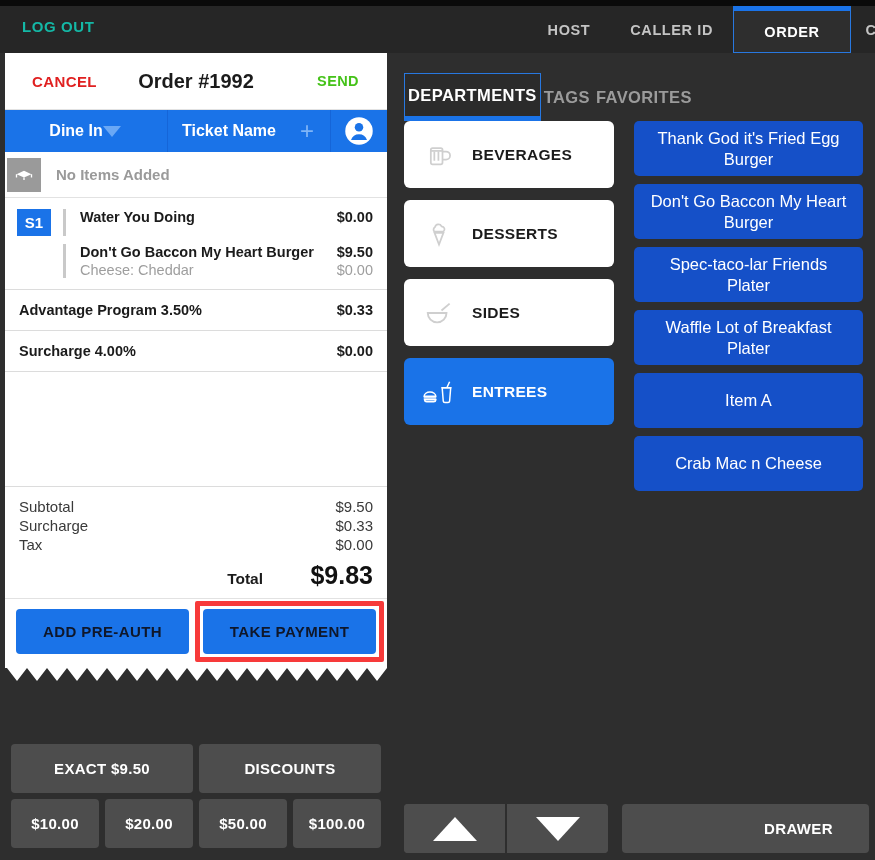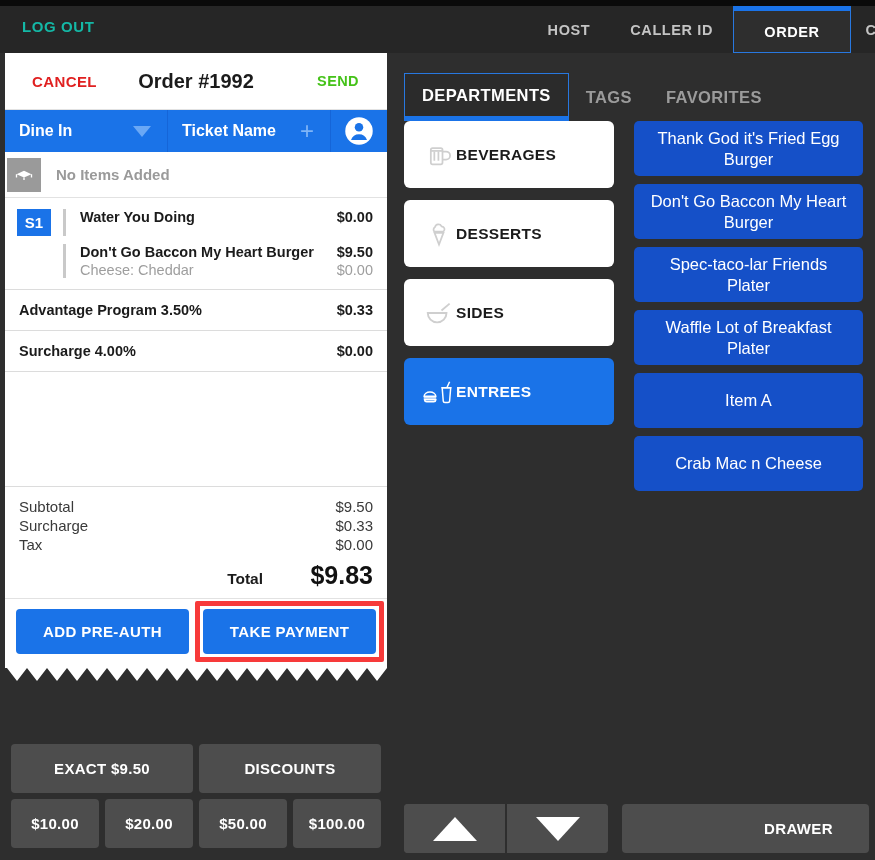"DEPARTMENTS" .dept-tab { padding: 0 17px -> 0 3px }
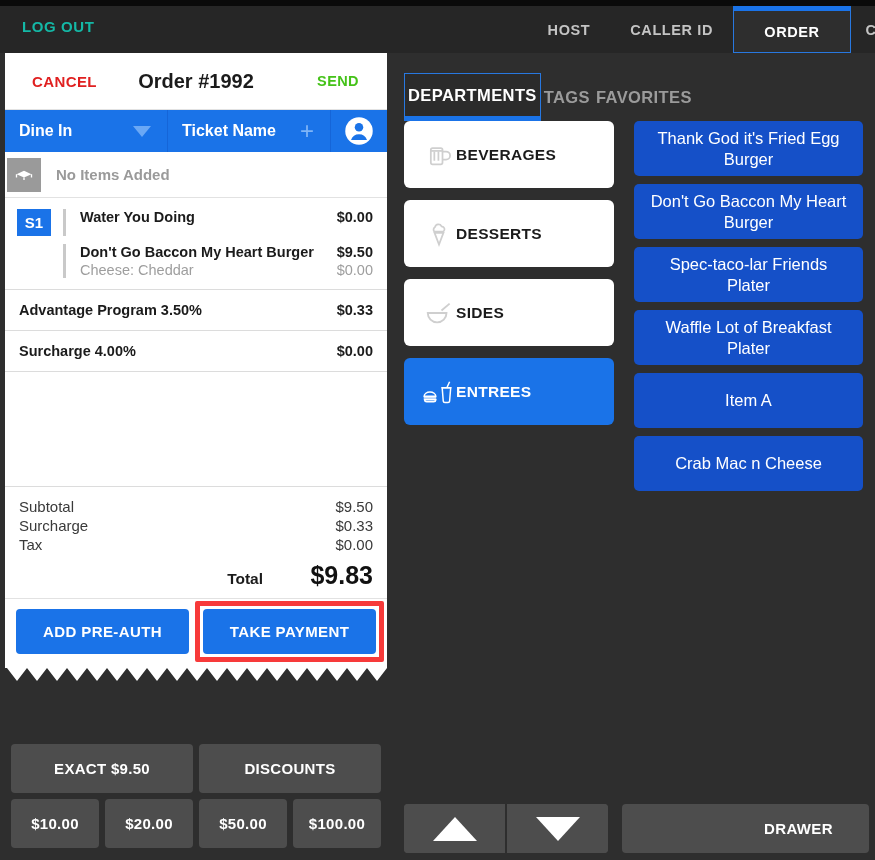"Dine In" .sub-dine { justify-content: space-between -> center }
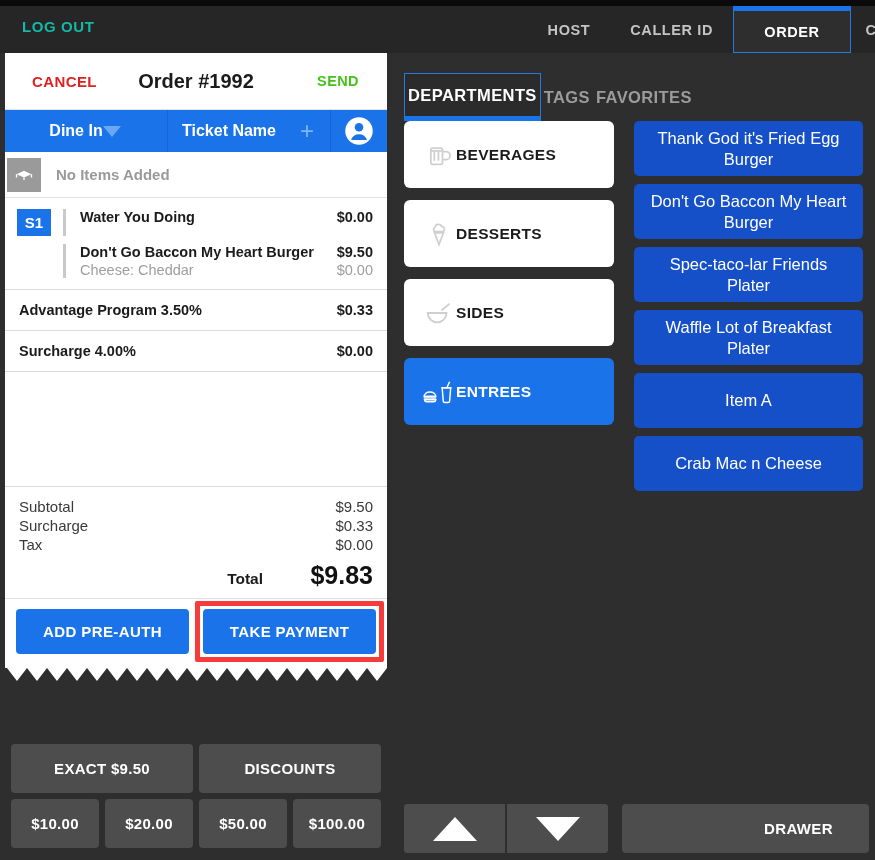"BEVERAGES" .dept-btn { gap: 0 -> 16px }
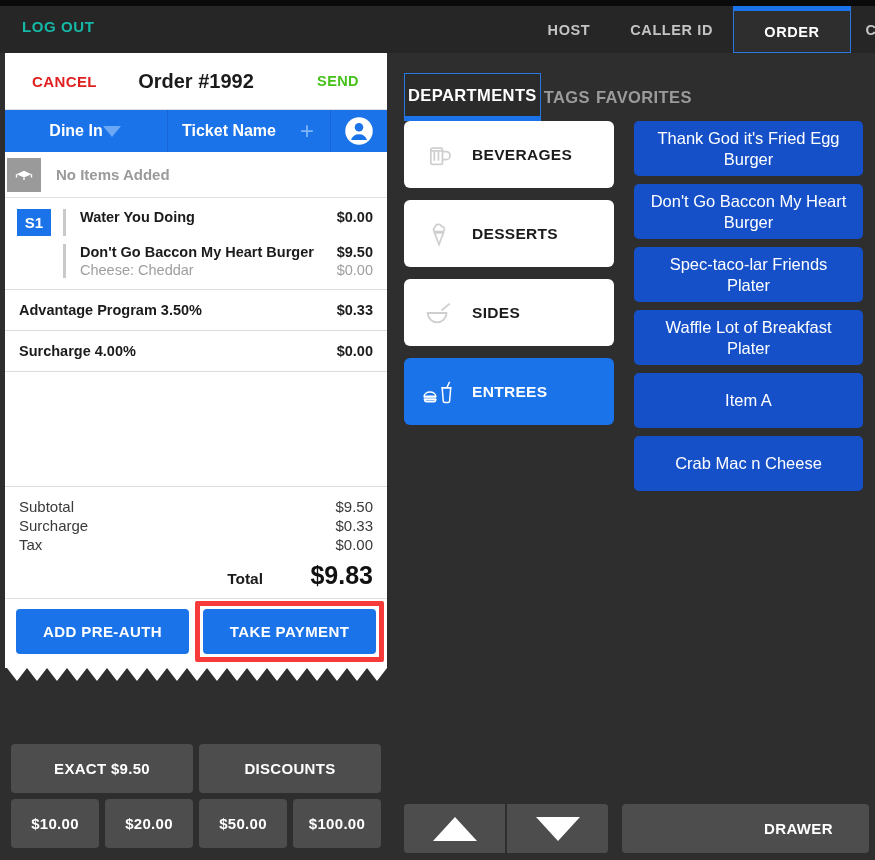"ADD PRE-AUTH" .pay-btn { color: #ffffff -> #0f172a }
